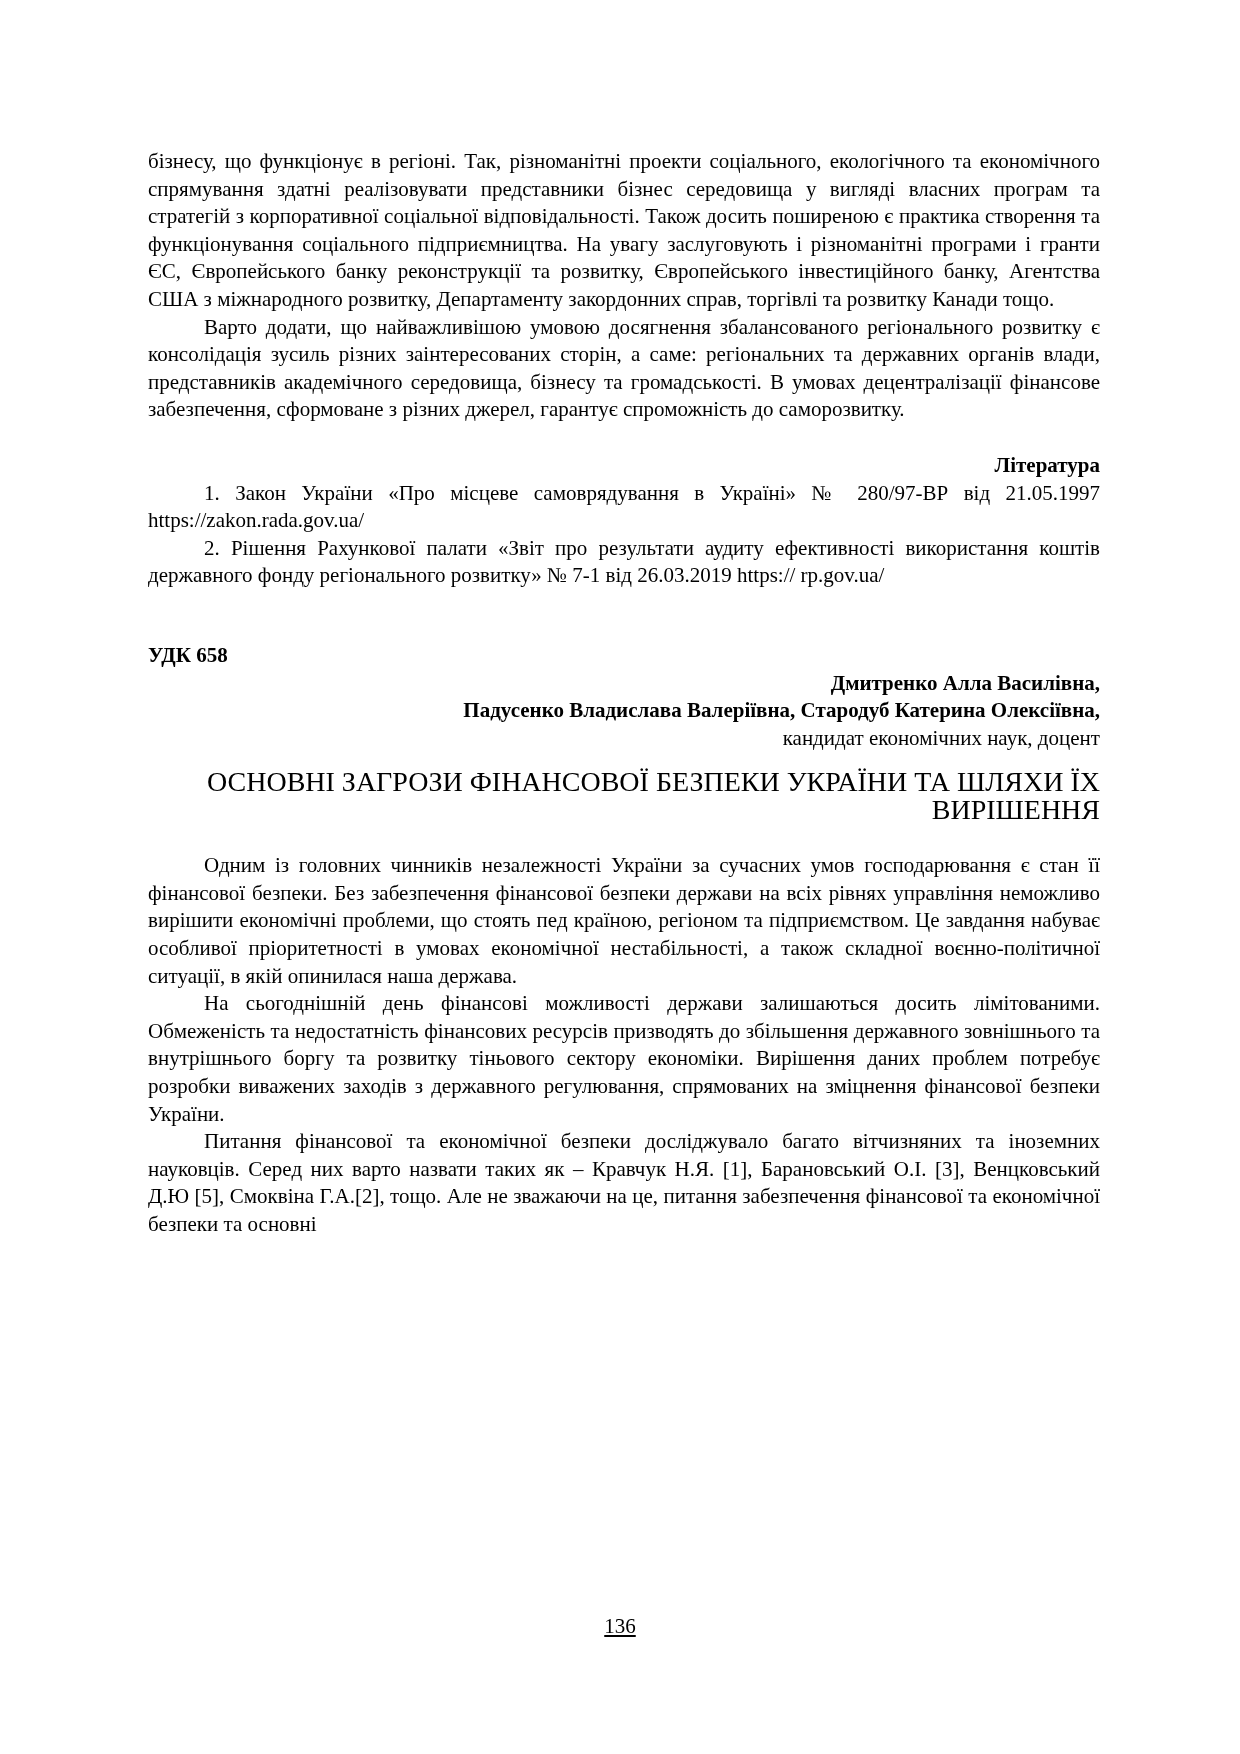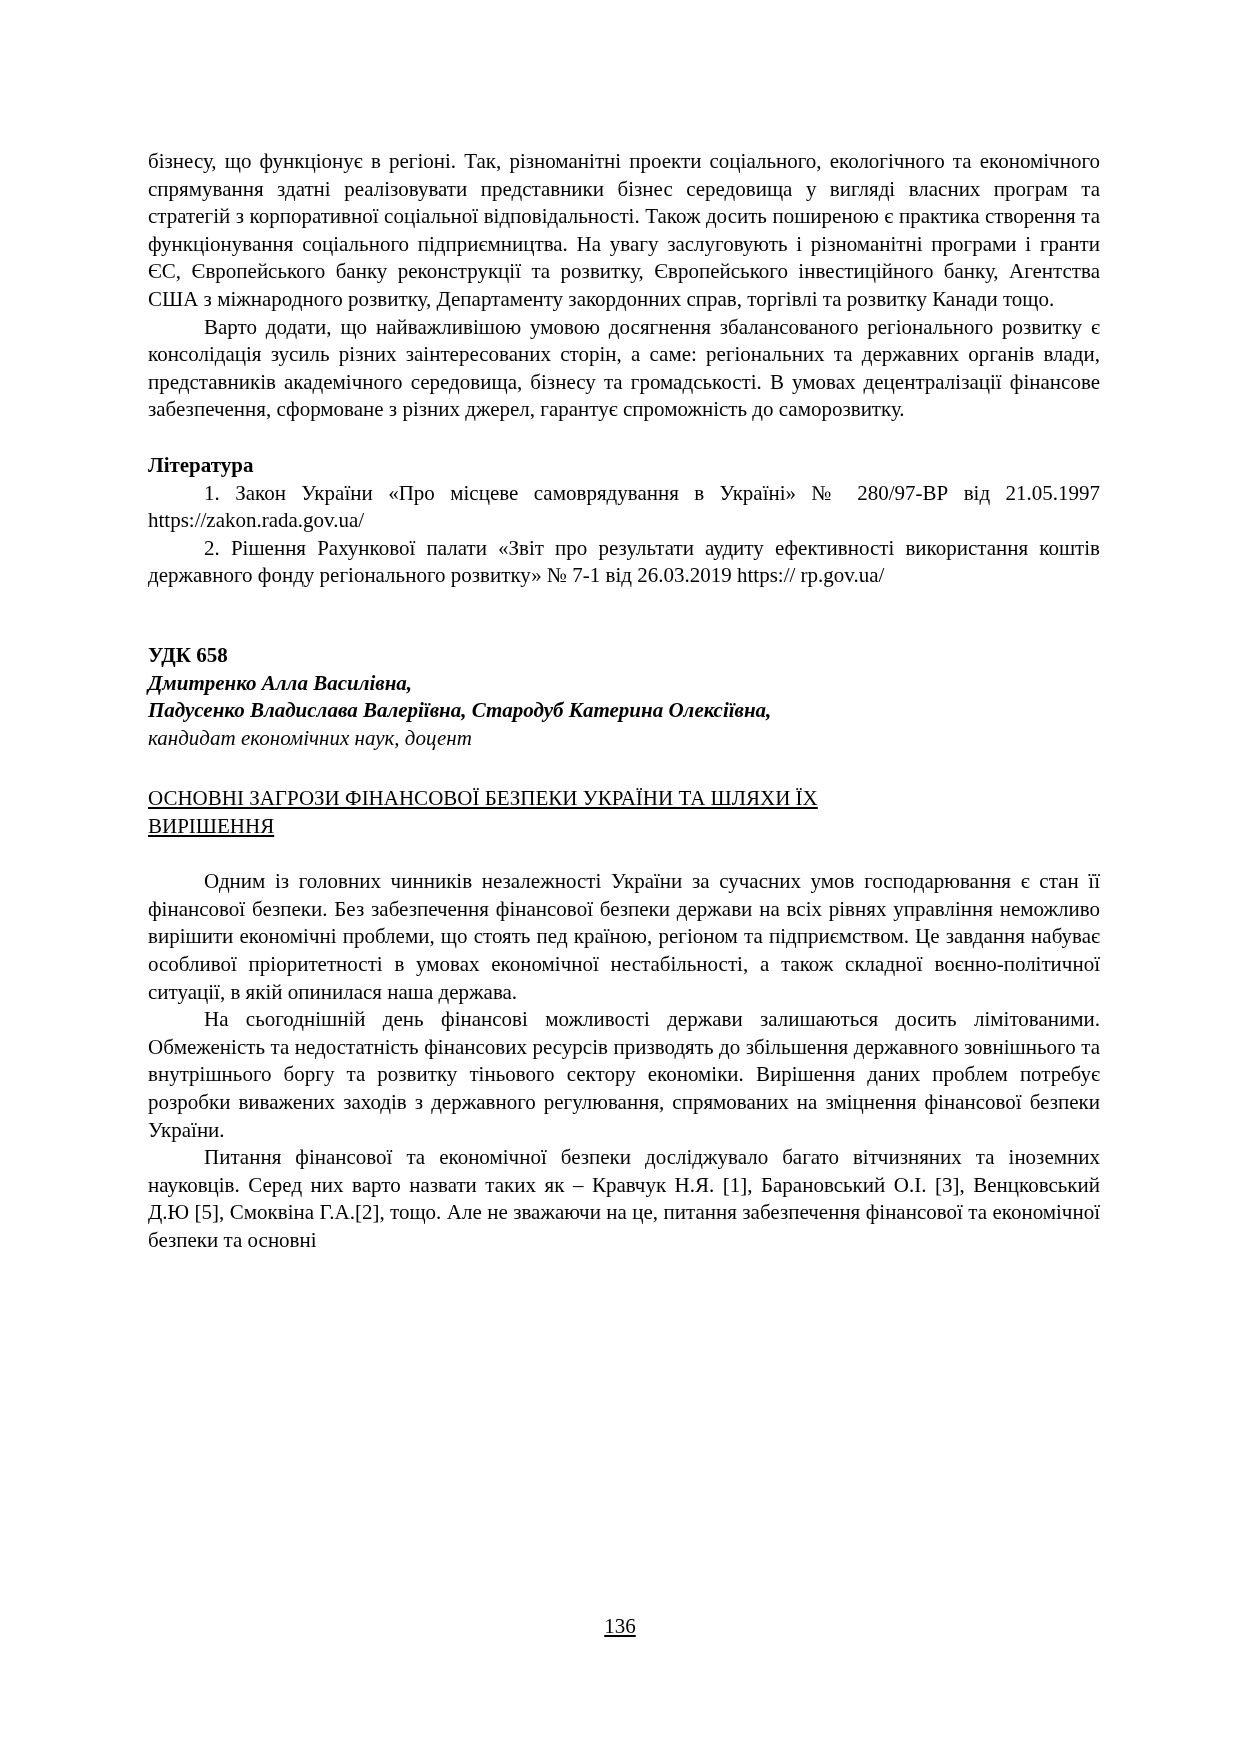"Література" .center { text-align: left -> right }
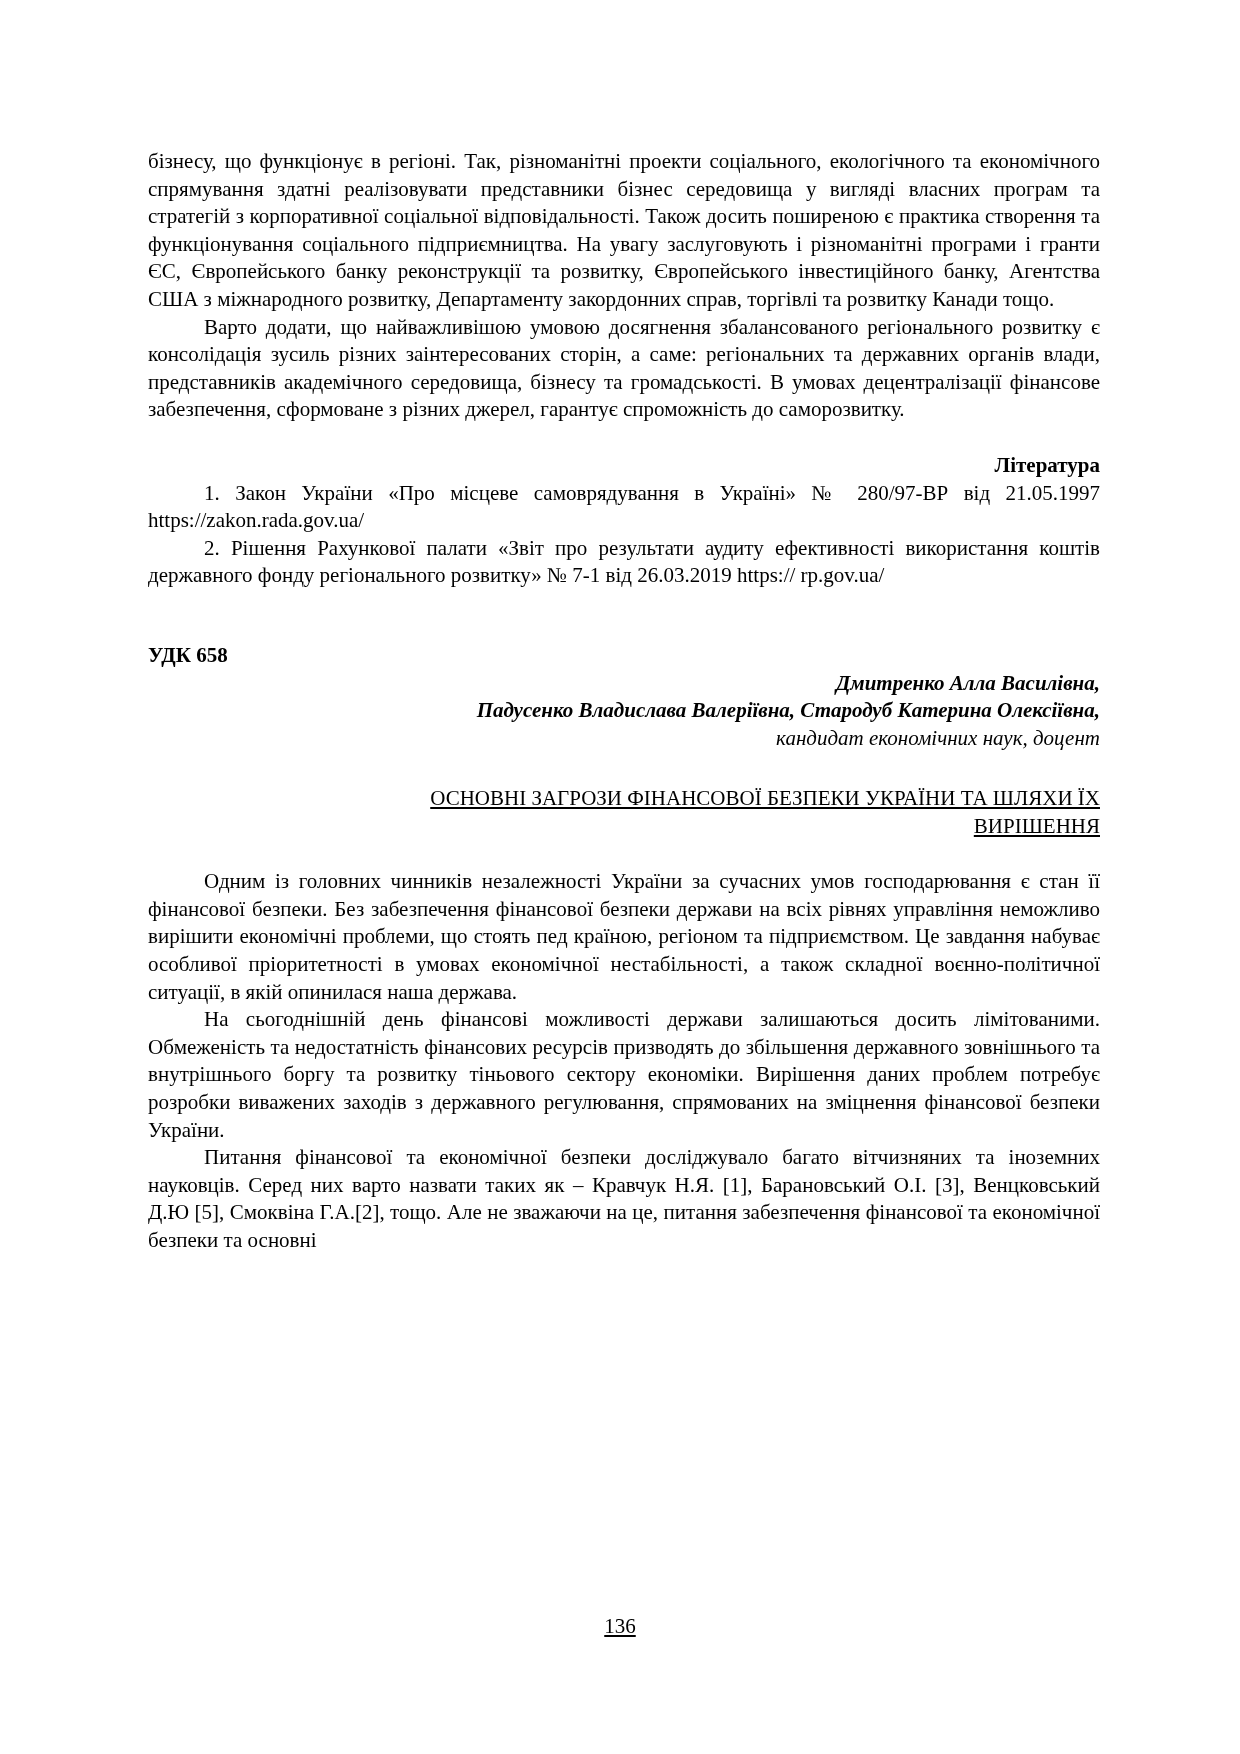"Дмитренко Алла Василівна," .ital { font-style: italic -> none }
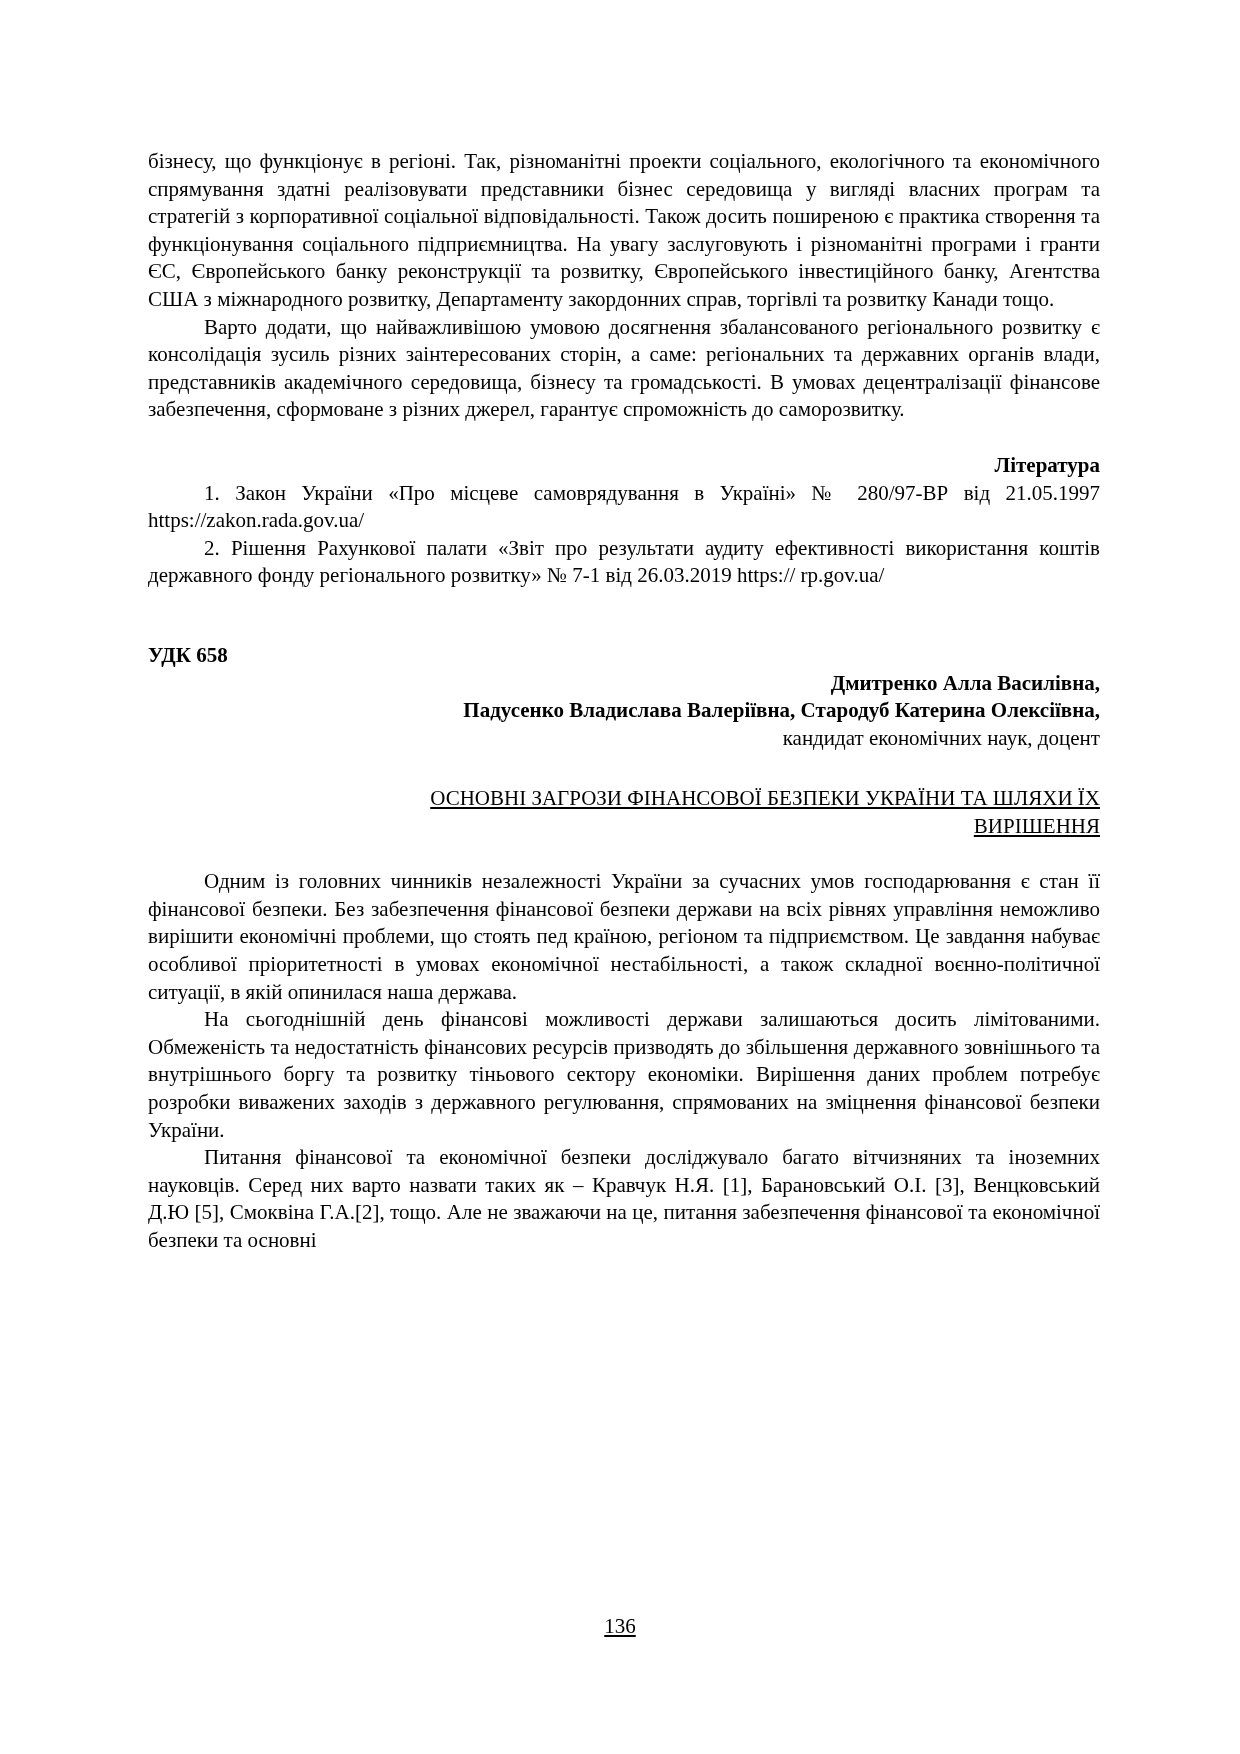"ОСНОВНІ ЗАГРОЗИ ФІНАНСОВОЇ БЕЗПЕКИ" .title { font-size: 21px -> 28px; margin-top: 32px -> 16px; text-decoration: underline -> none }
